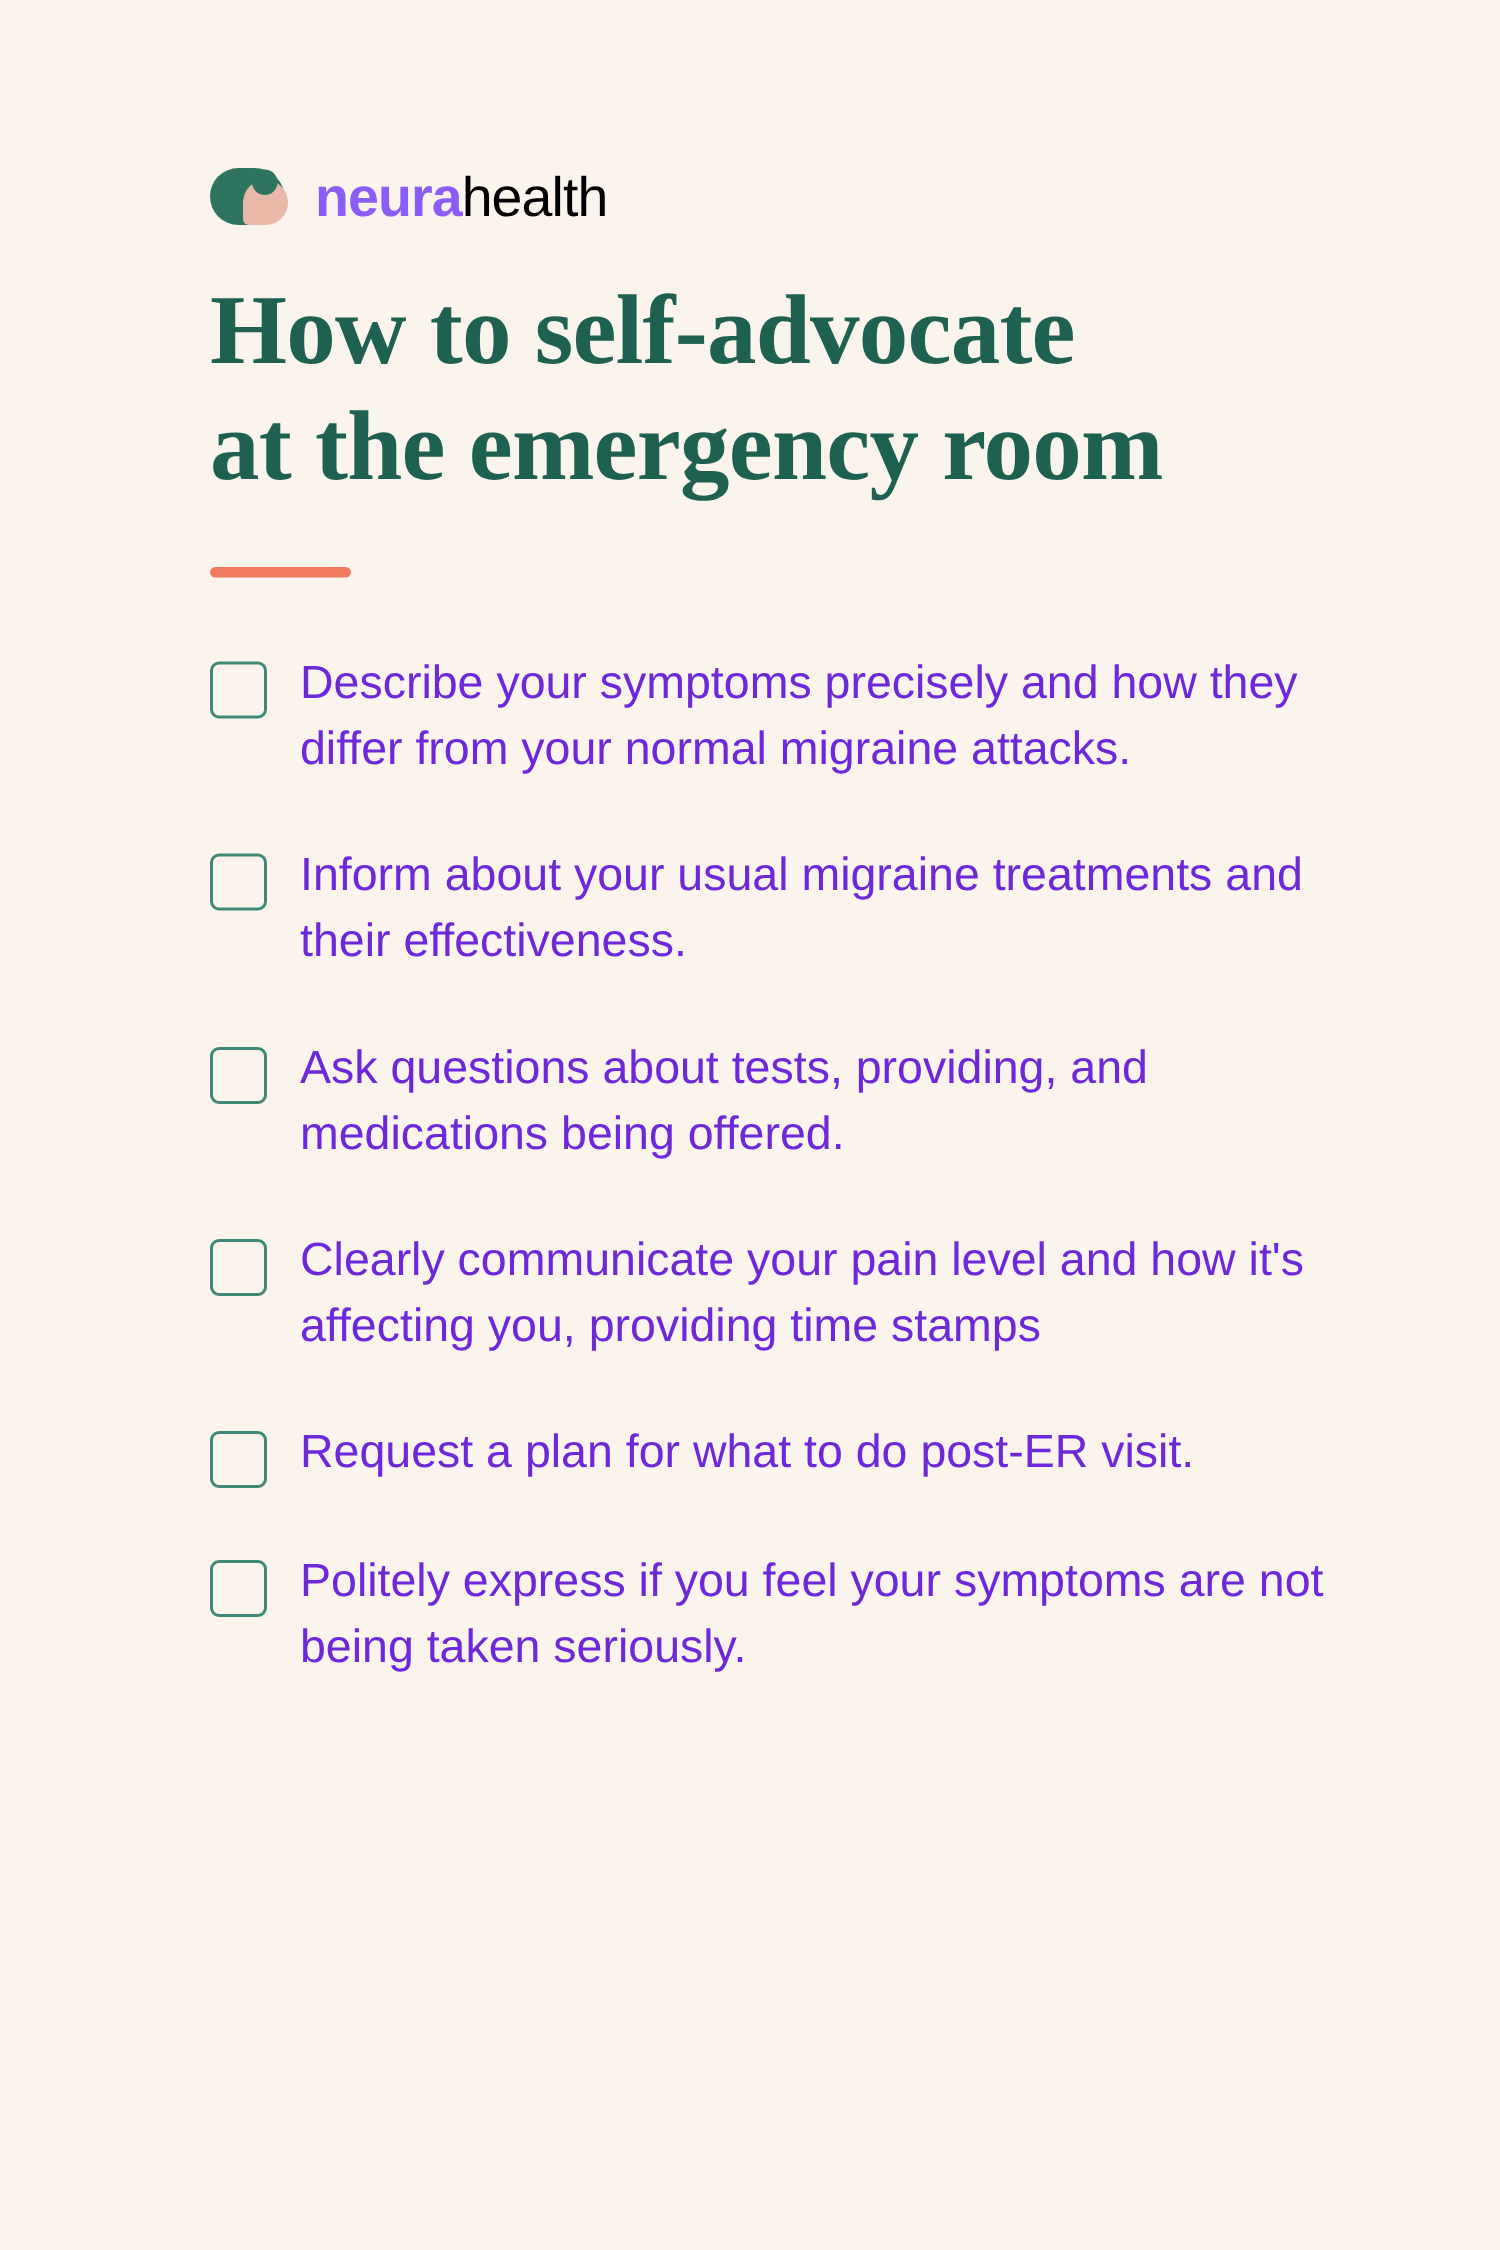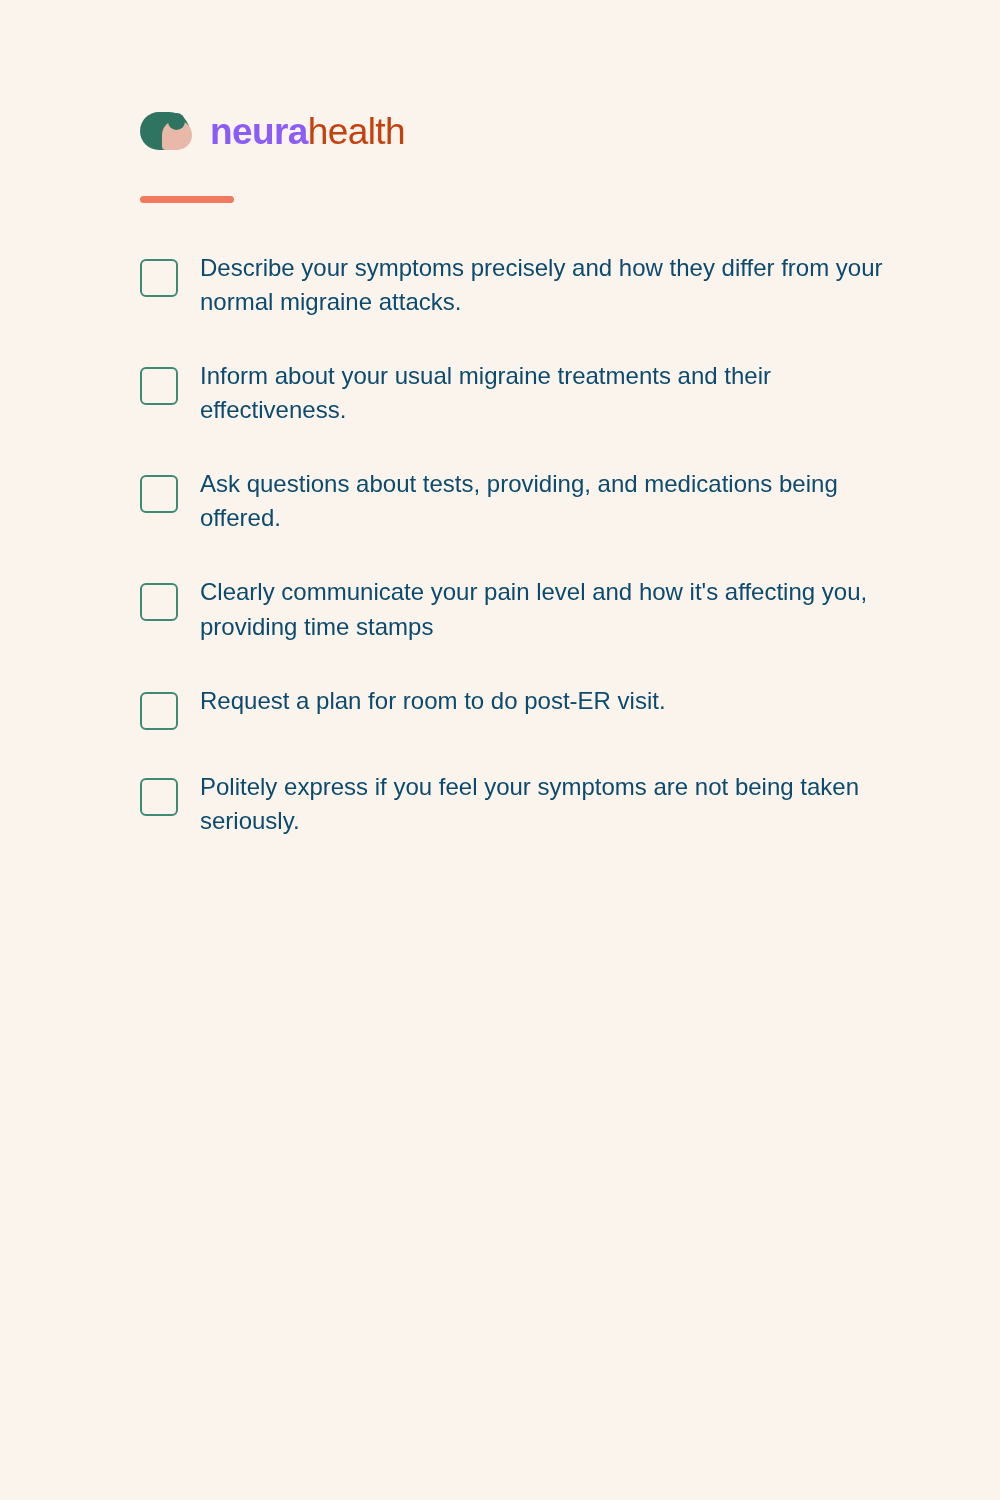"health" .logo-text .light { color: #c2410c -> #000000 }
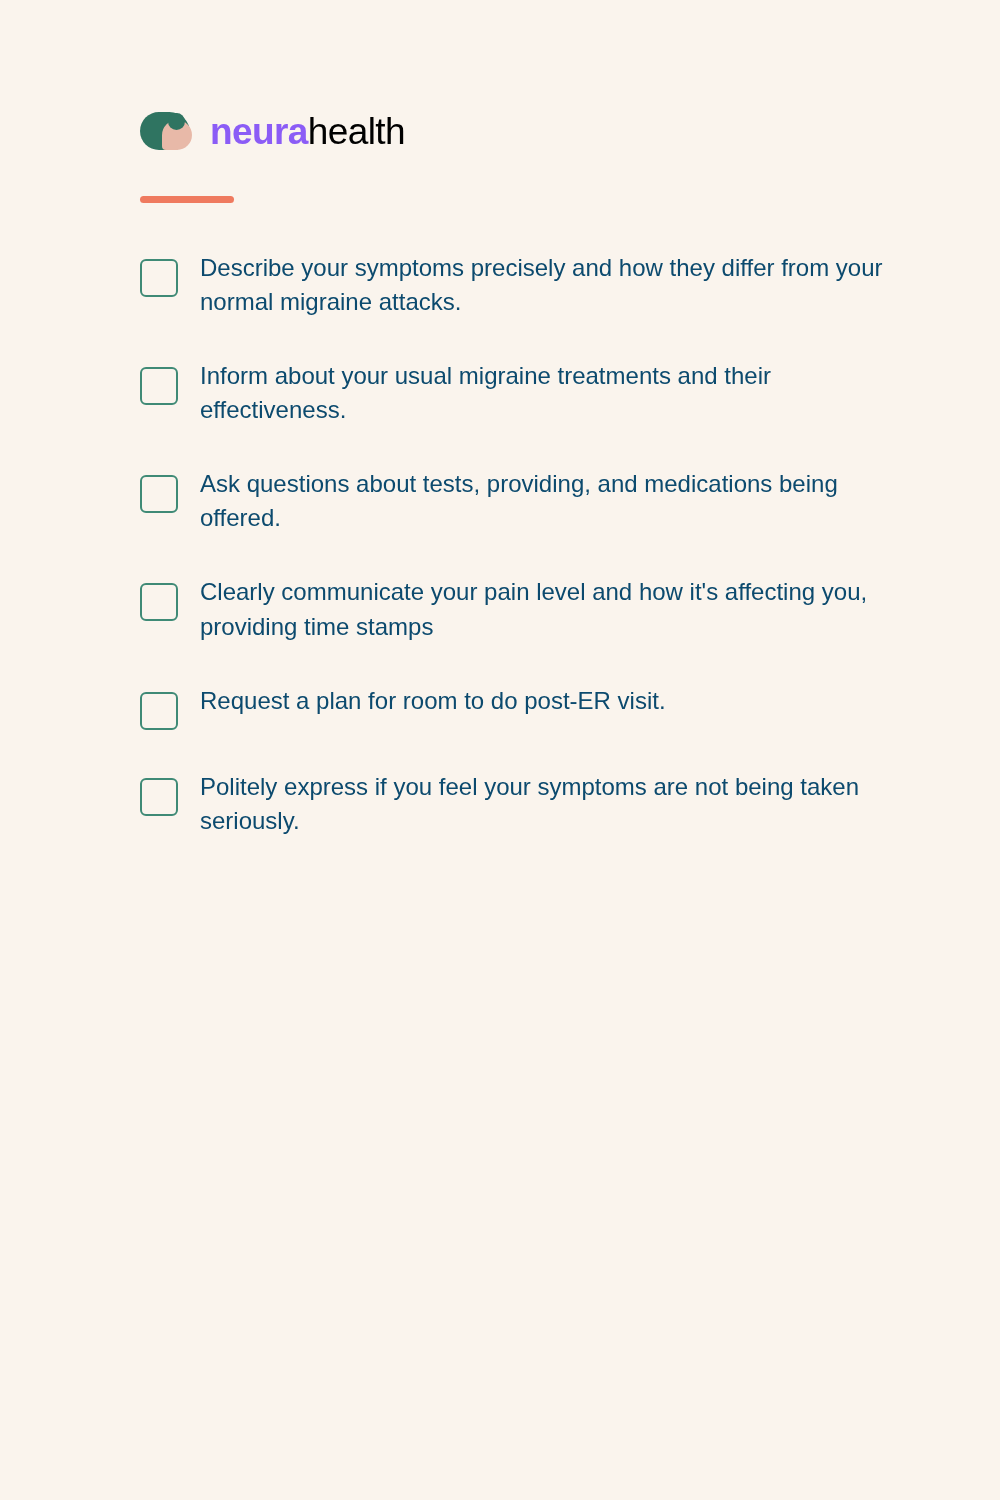"How to self-advocate" h1.title { html: none -> <h1> <span>How to self-advocate</span><br> <span>at the emergency room</span> </h1> }
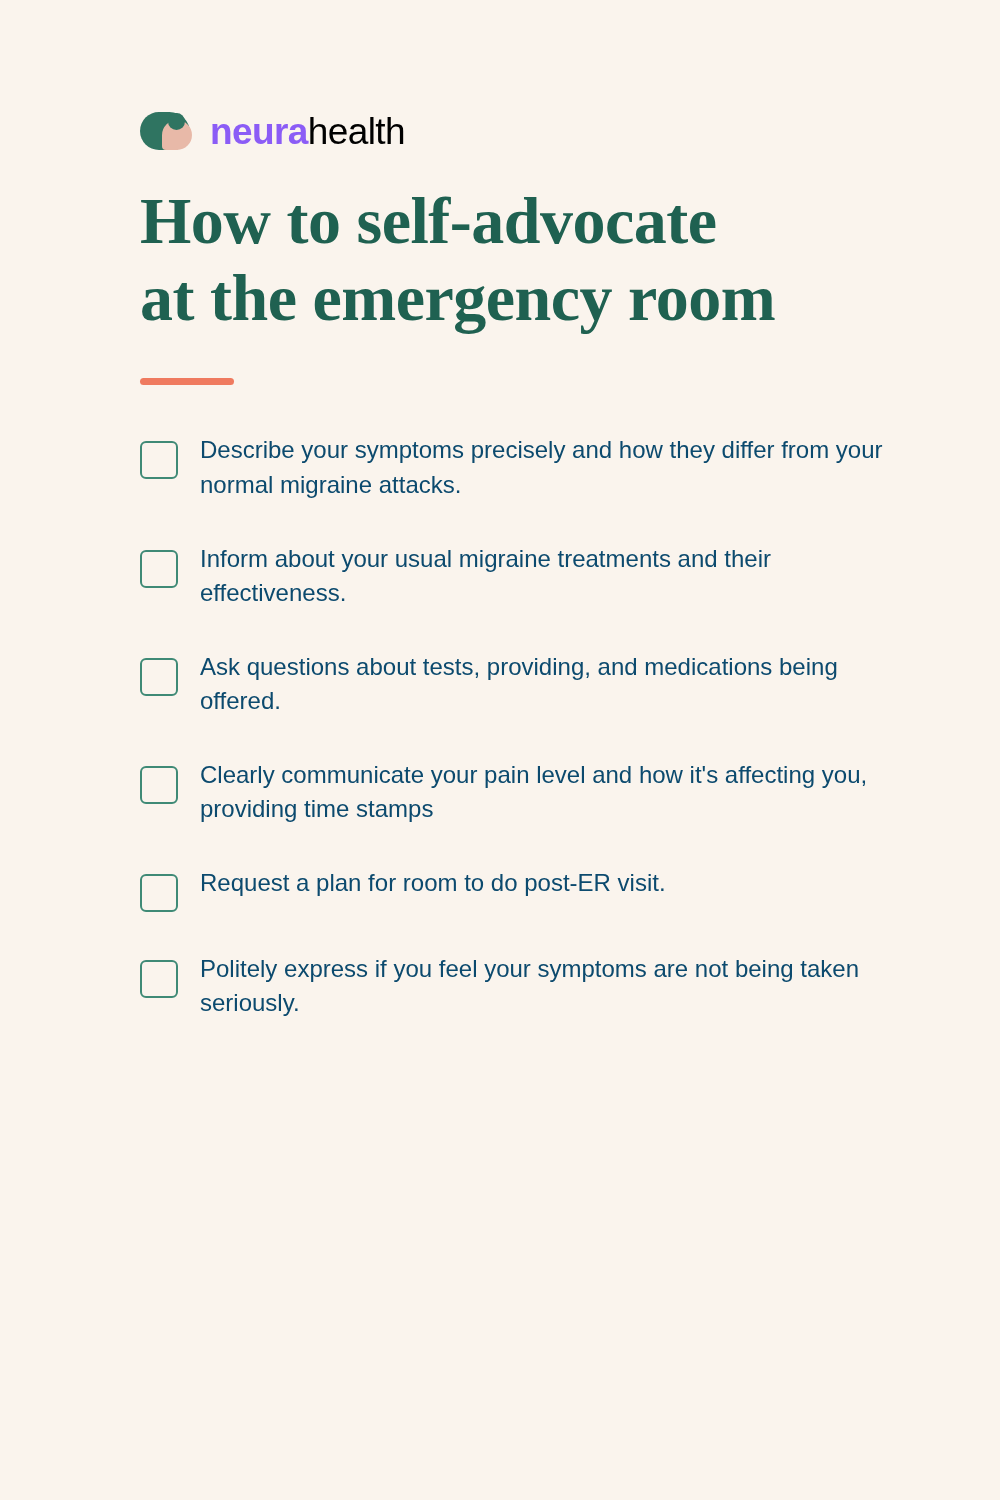"Describe your symptoms precisely and" .check-text { color: #0c4a6e -> #6d28d9; font-size: 24px -> 31px }
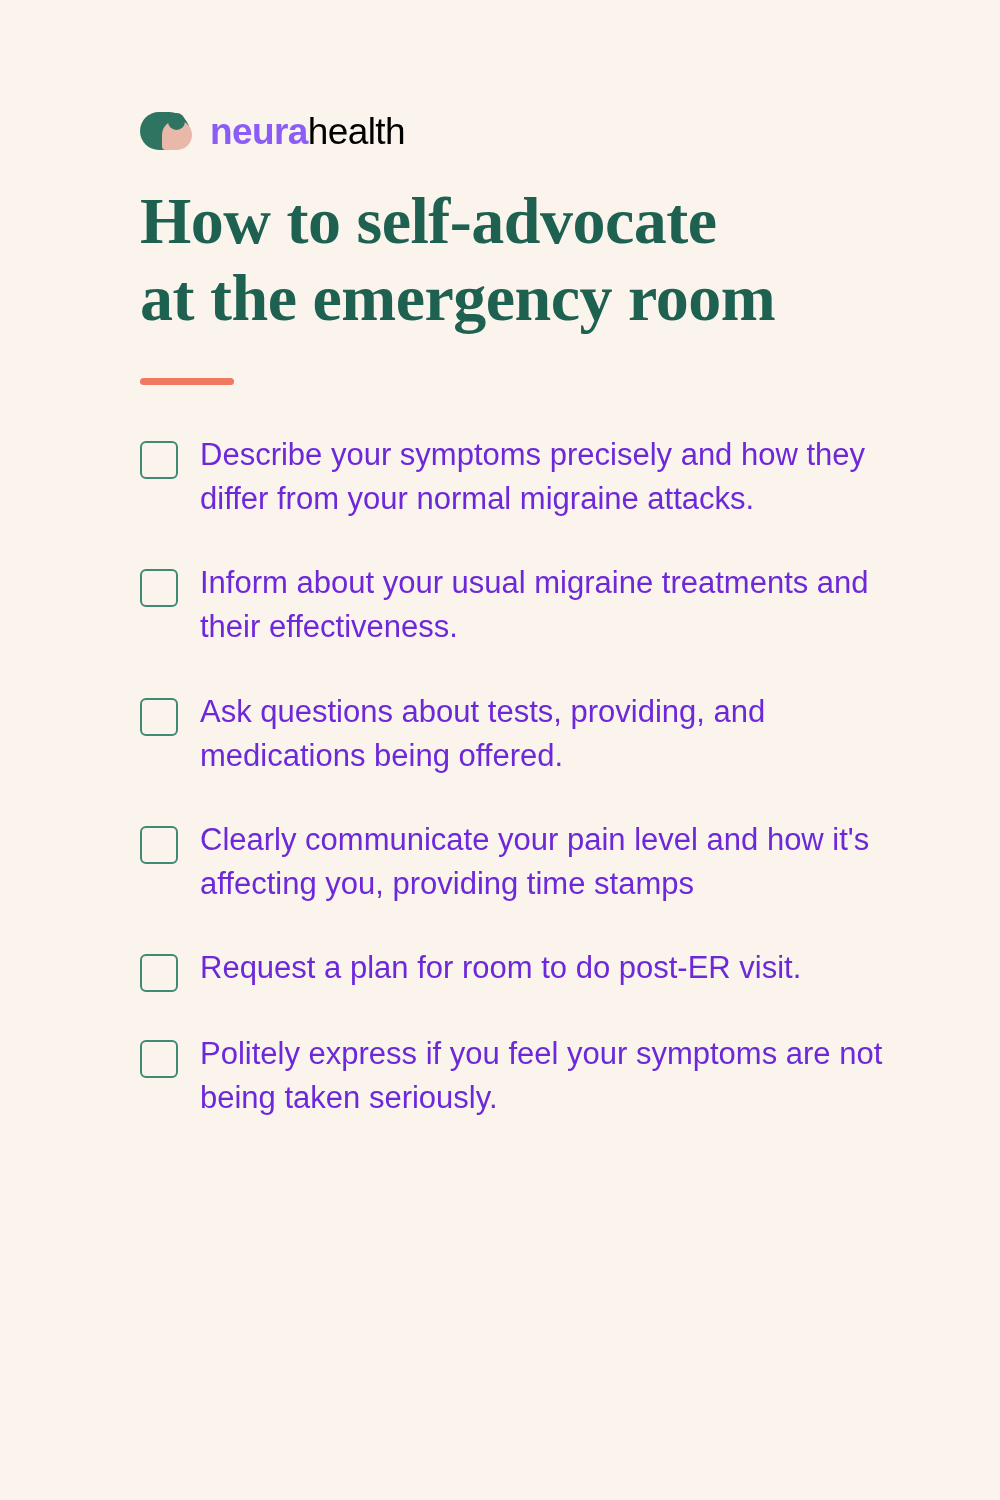"Request a plan for room" span.check-text { text: room -> what }
